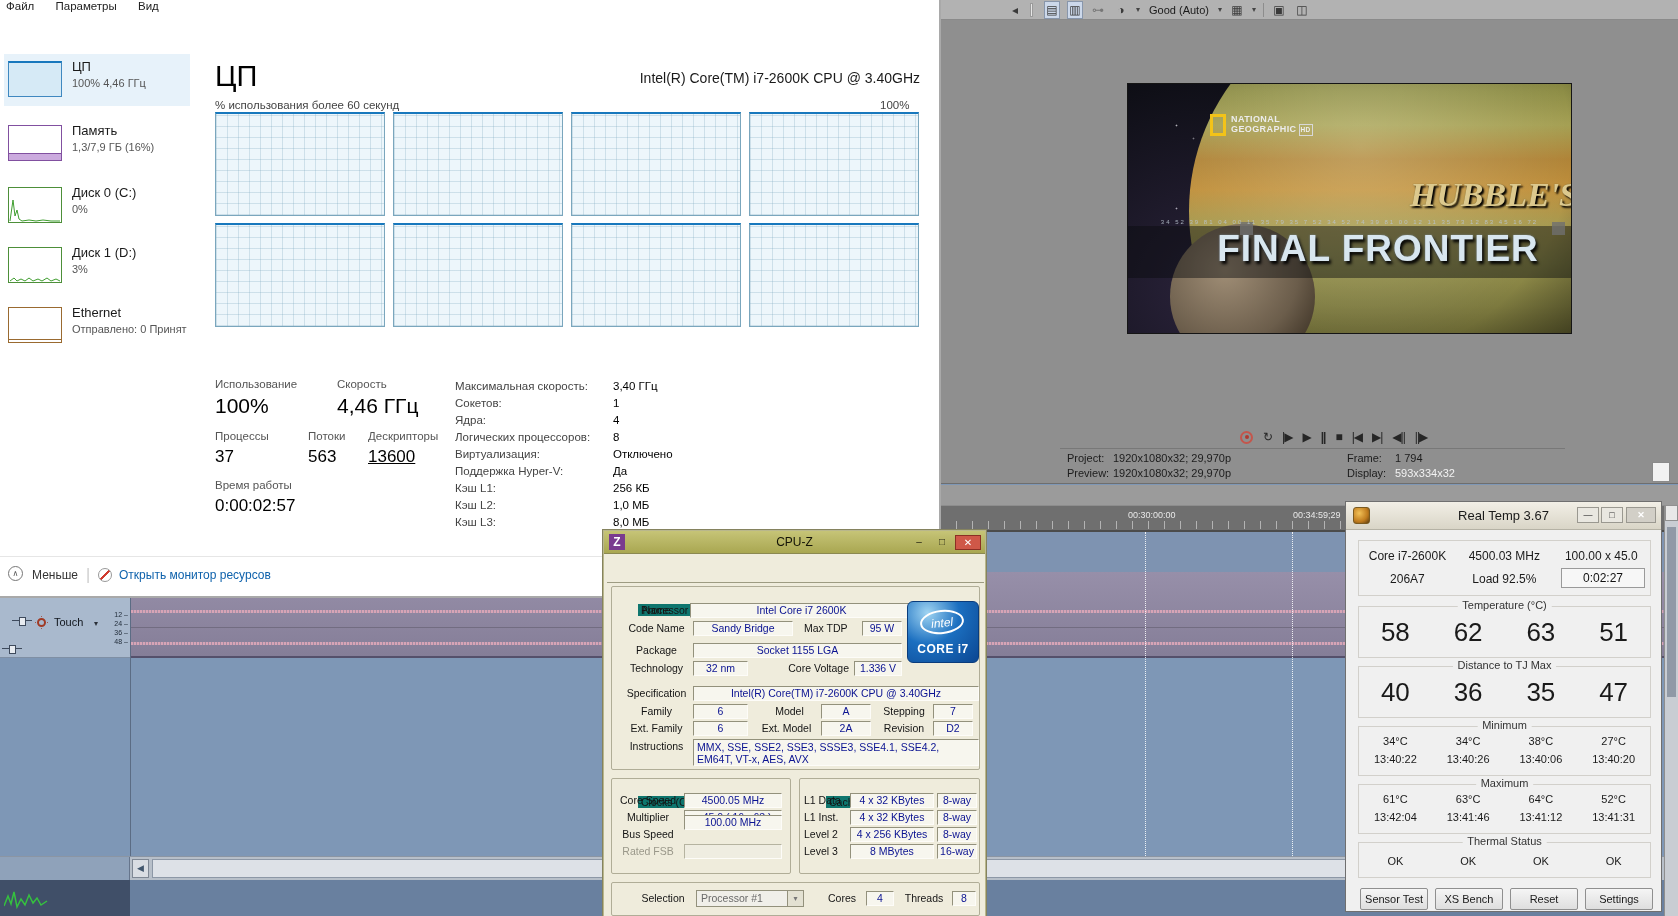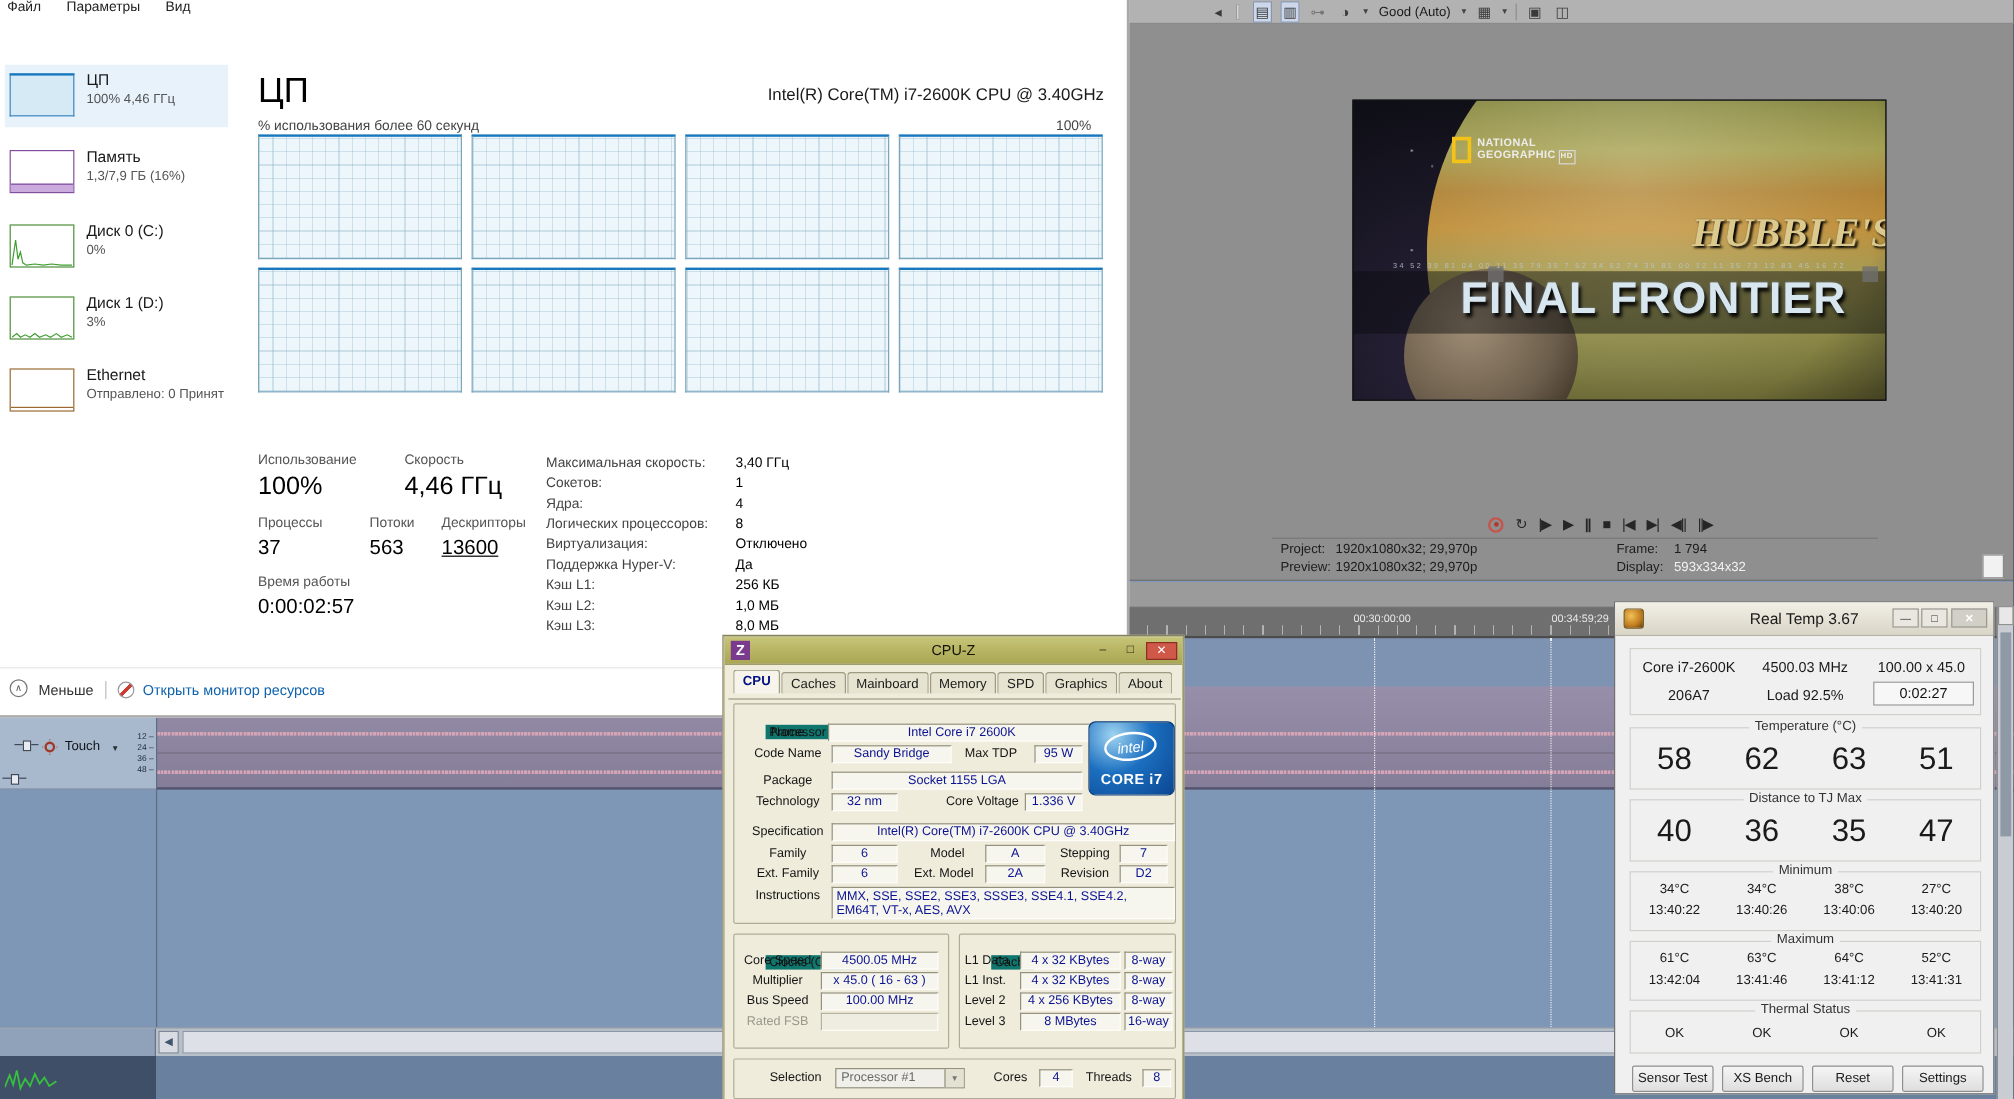"CPU Caches Mainboard Memory SPD" div.cz-tabs { html: <div> <span>CPU</span><span>Caches</span><span>Mainboard</span><span>Memory</span><span>SPD</span><span>Graphics</span><span>About</span> </div> -> none }
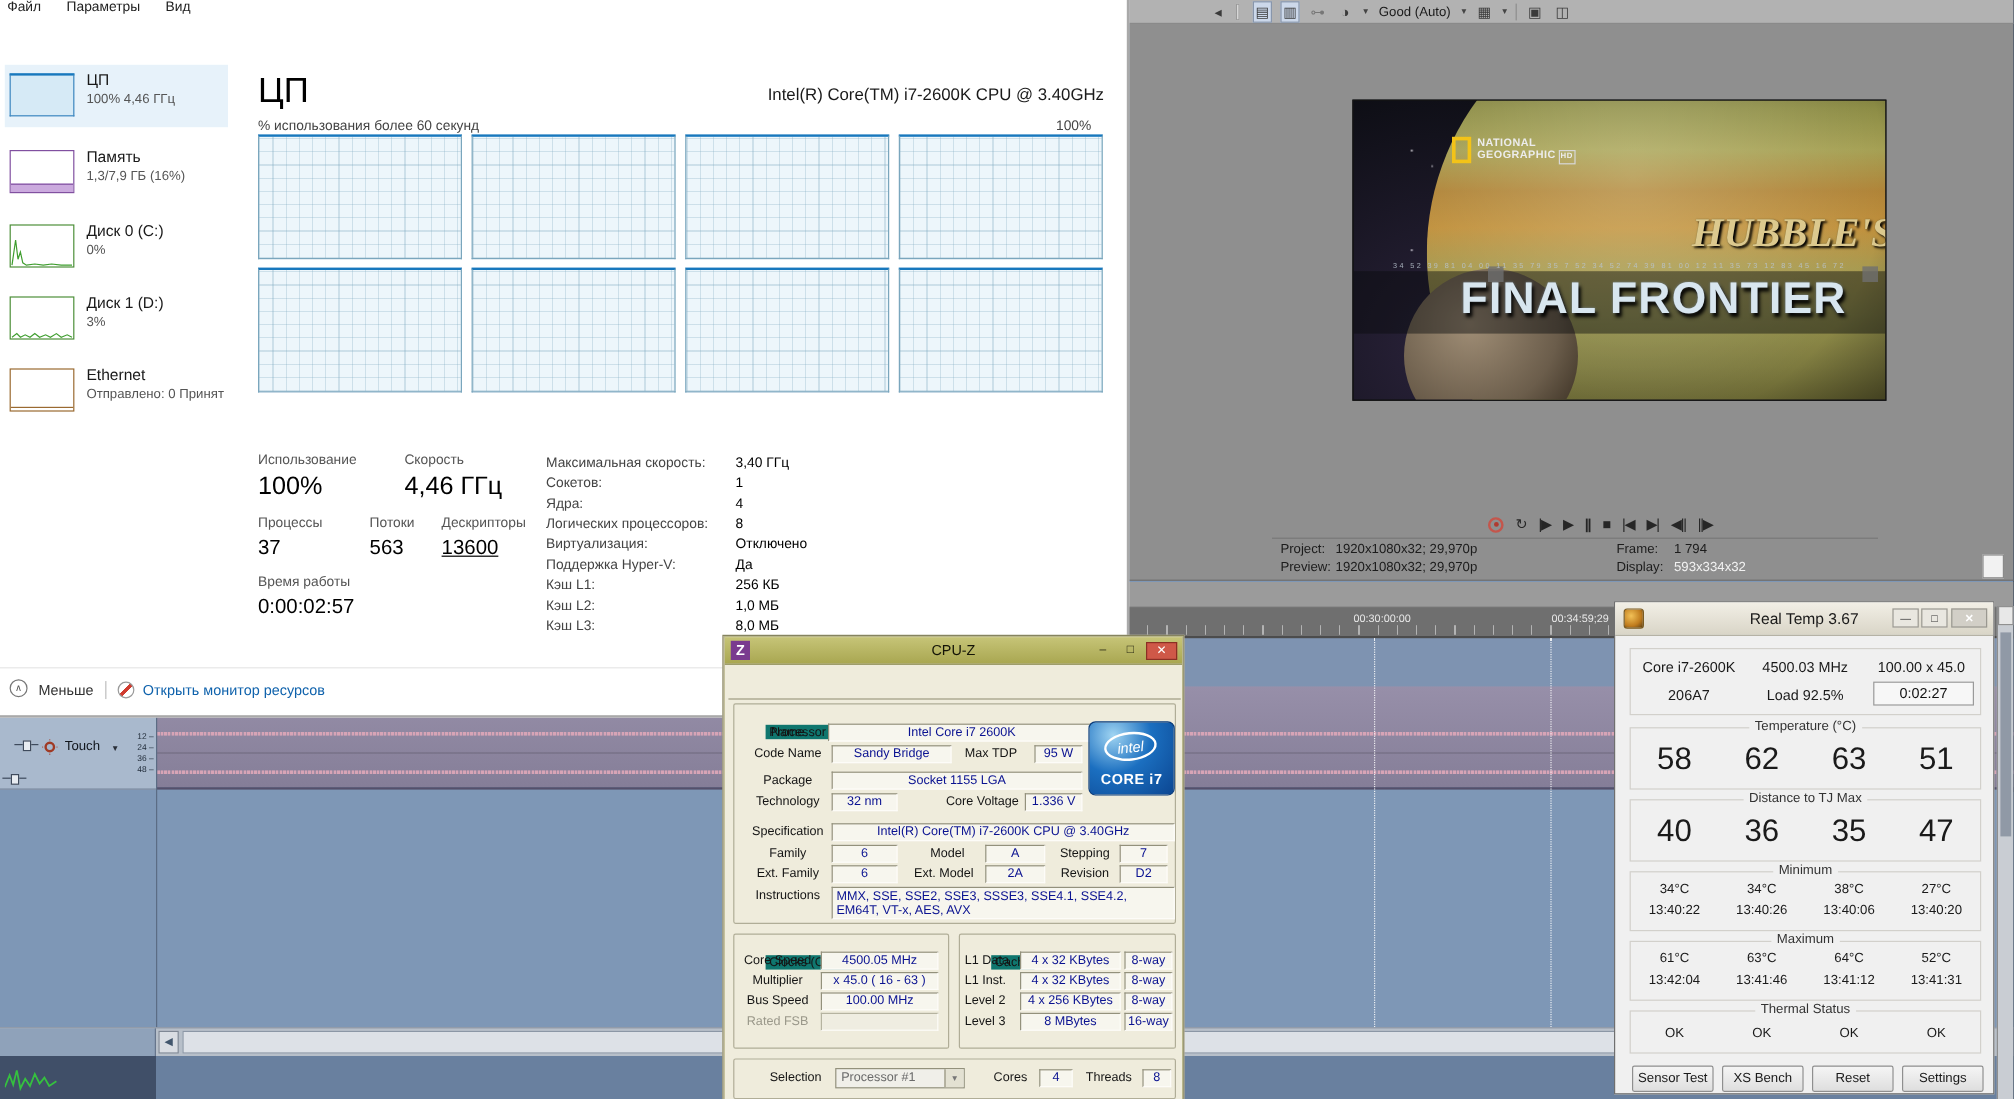"100.00 MHz" div.cz-f { top: 48px -> 36px }
